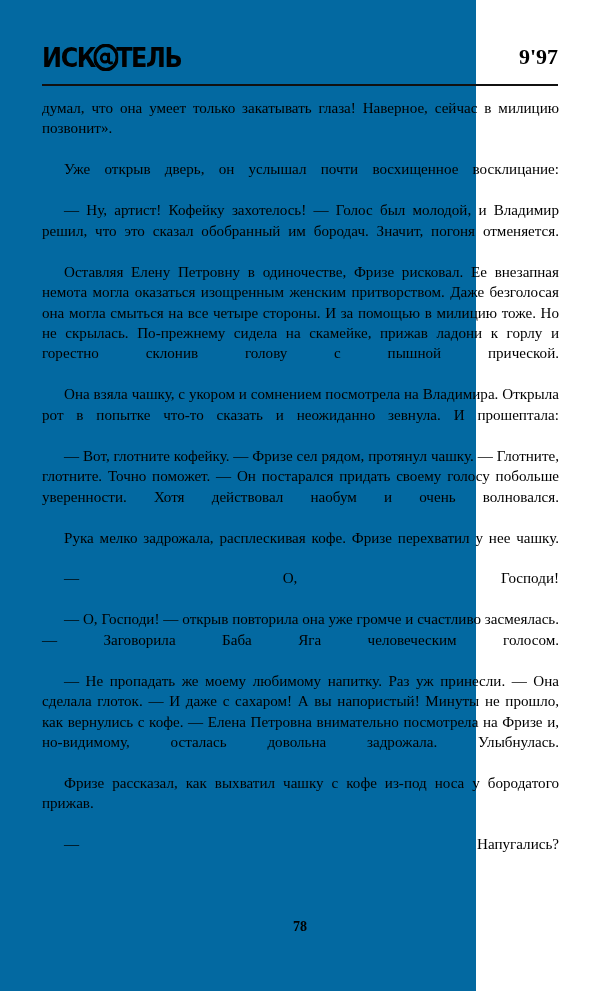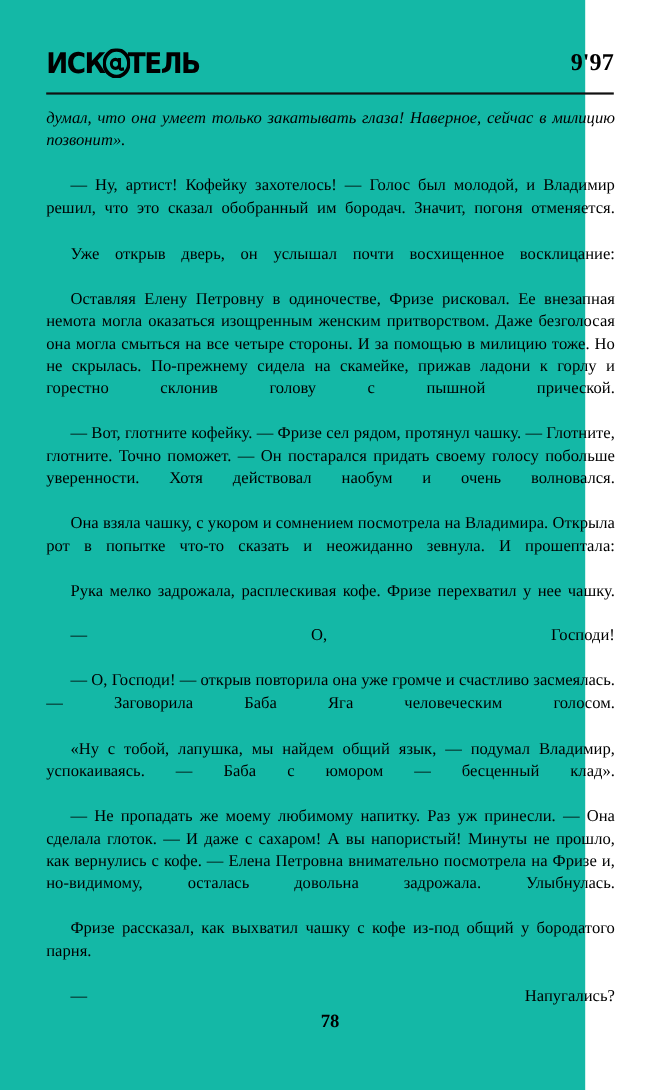"ИСК" .page { background: #14b8a6 -> #0369a1; width: 532px -> 476px }
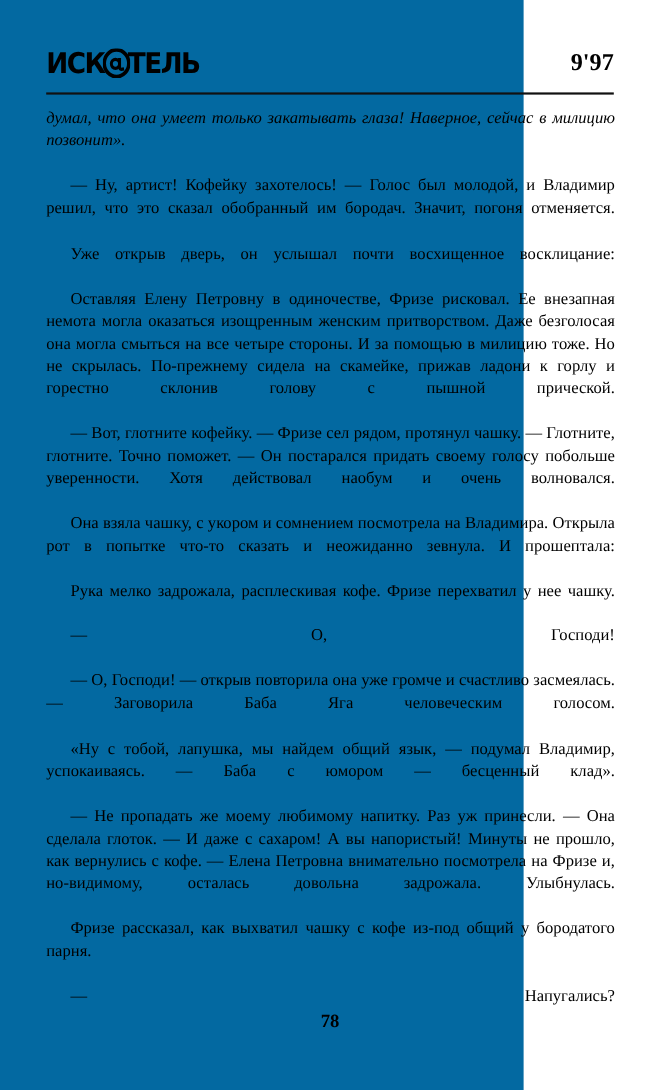"думал, что она умеет только" .body-text p.noindent { font-style: italic -> none }
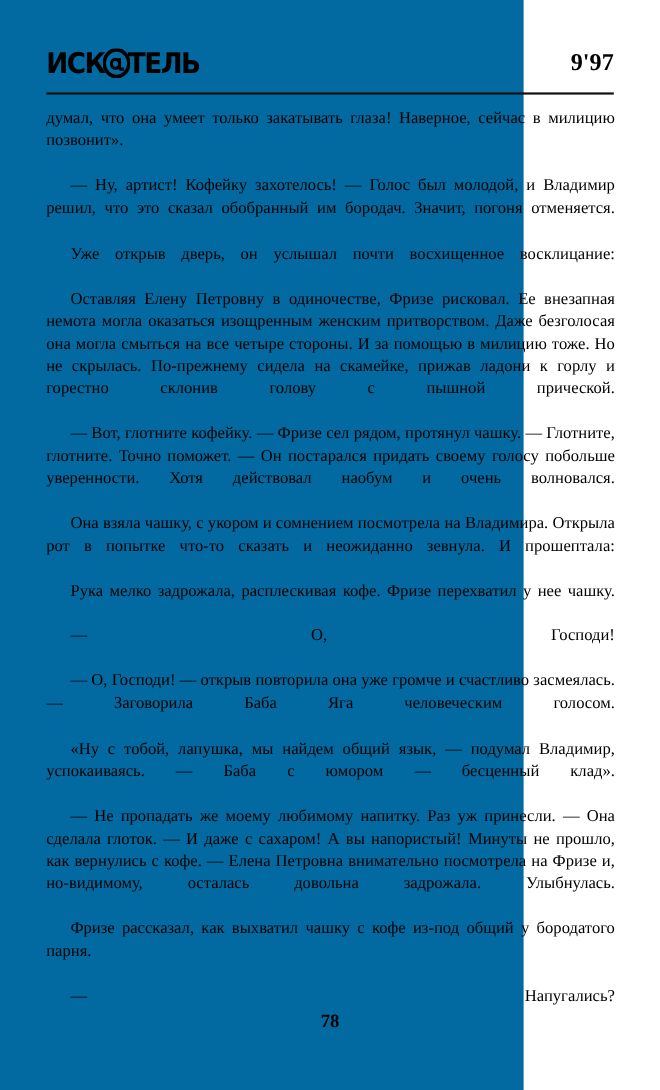"— Ну, артист! Кофейку захотелось!" p { order: before "Уже открыв дверь, он услышал" -> after "Уже открыв дверь, он услышал" }
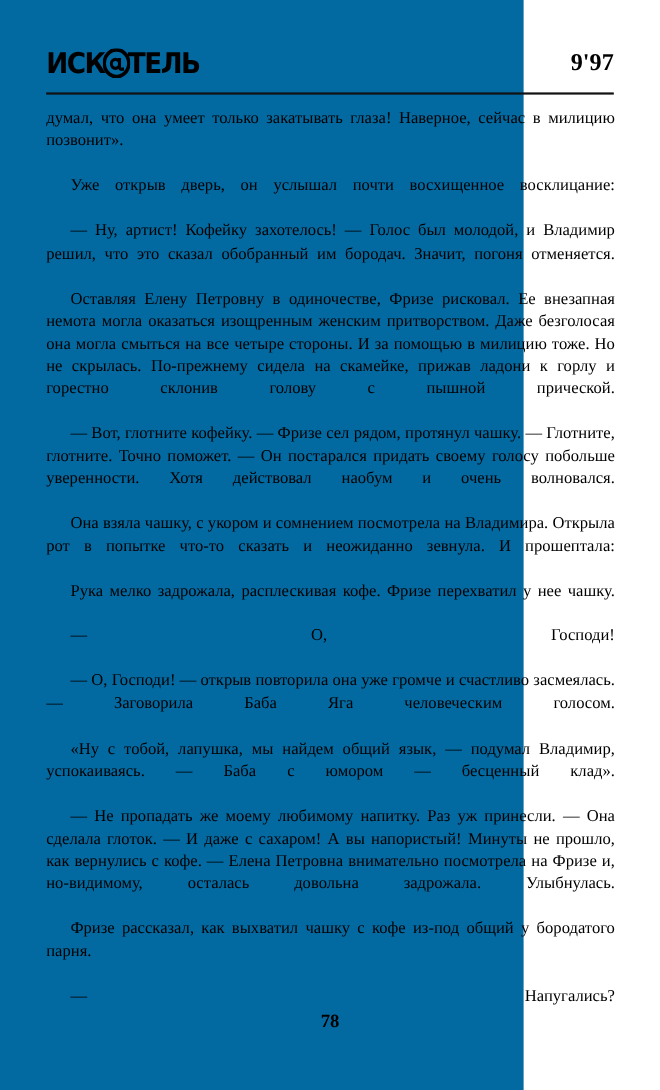"— Вот, глотните кофейку. —" p { order: before "Она взяла чашку, с укором" -> after "Она взяла чашку, с укором" }
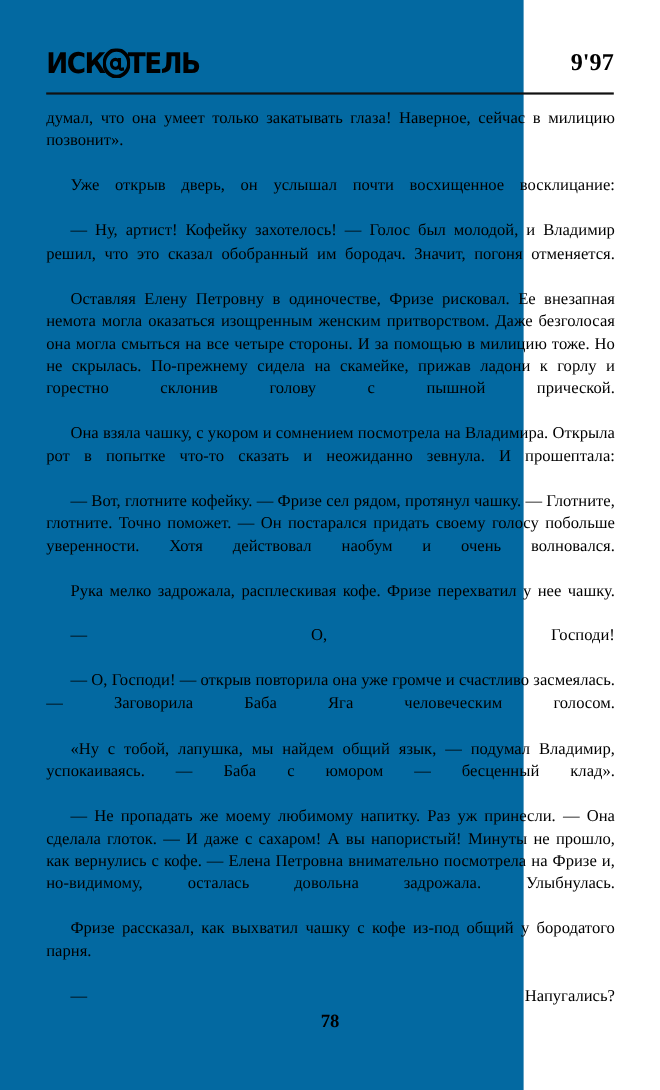"«Ну с тобой, лапушка, мы" p { html: <p>«Ну с тобой, лапушка, мы найдем общий язык, — подумал Владимир, успокаиваясь. — Баба с юмором — бесценный клад».</p> -> none }
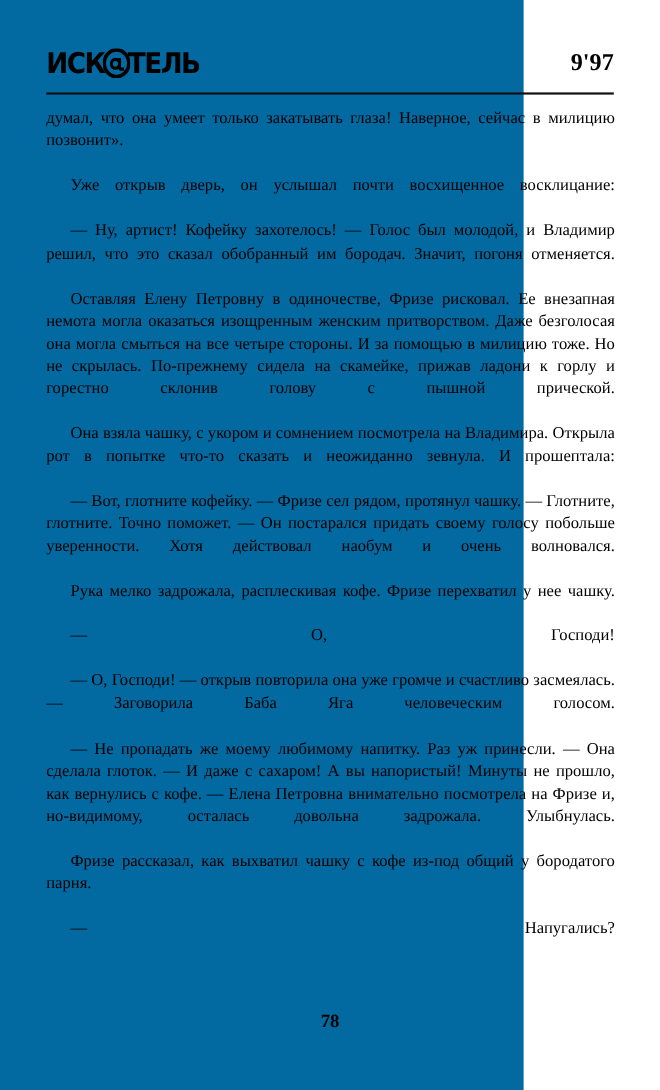"Фризе рассказал, как выхватил чашку" p { text: общий у бородатого парня -> носа у бородатого прижав }
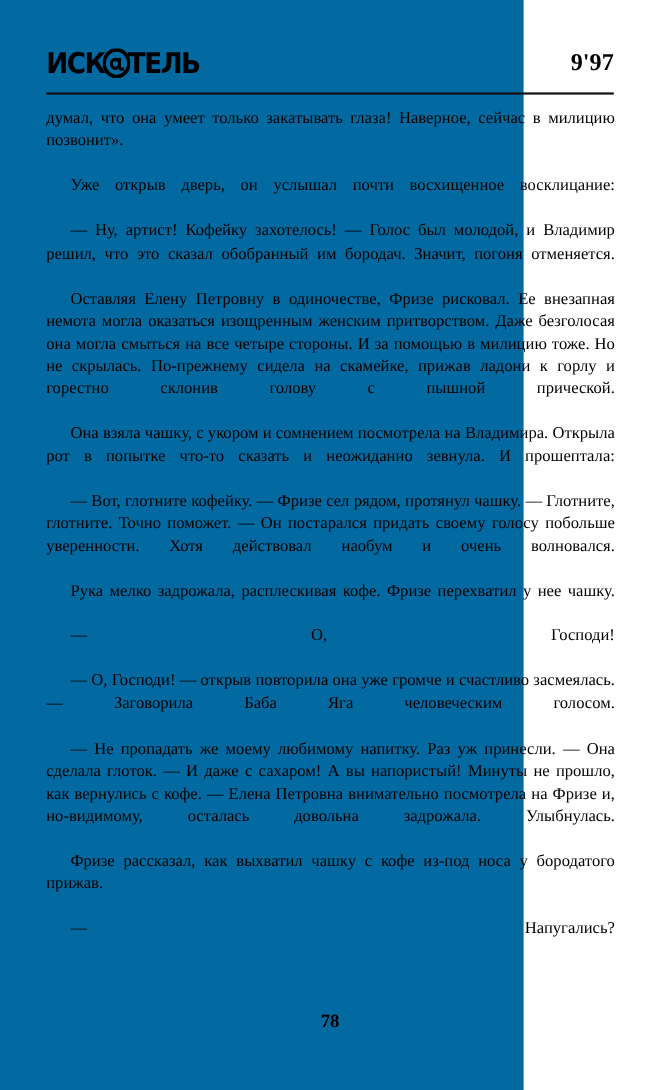"78" .folio { font-size: 17px -> 14px }
